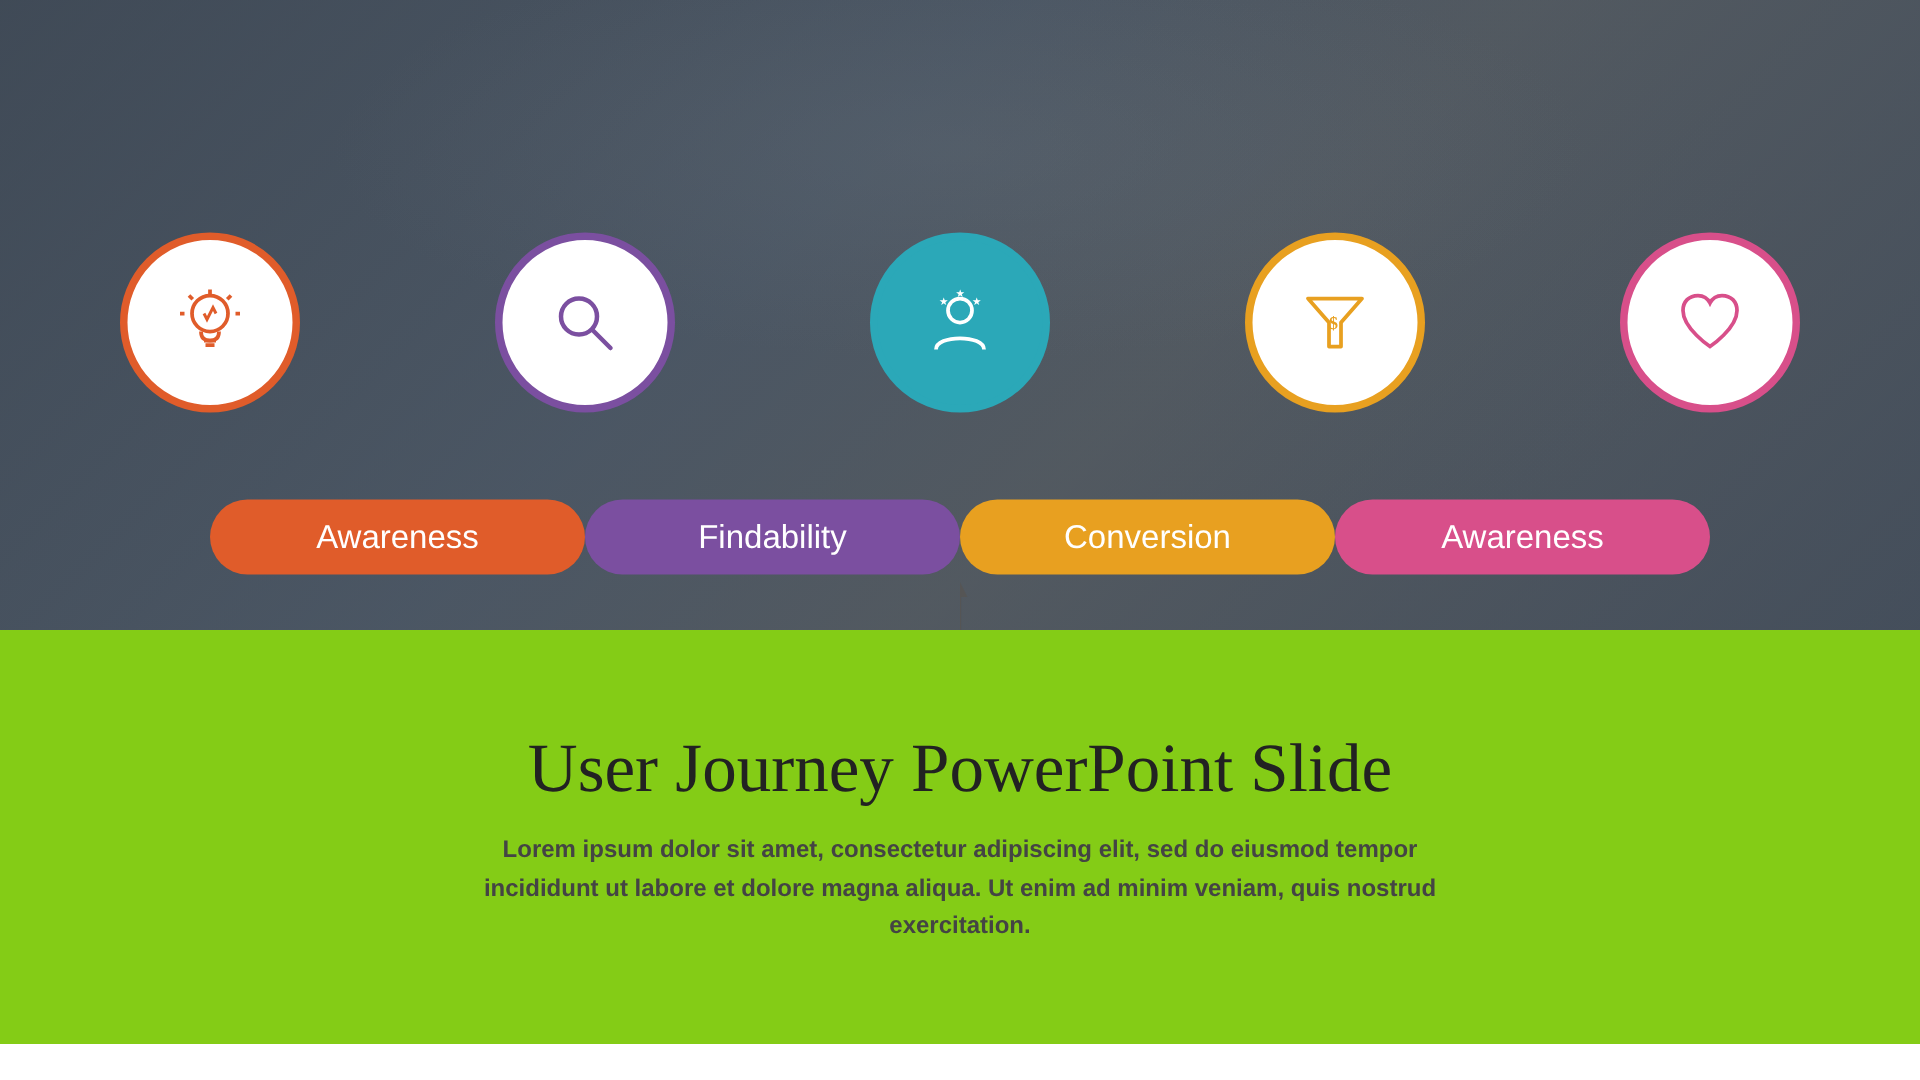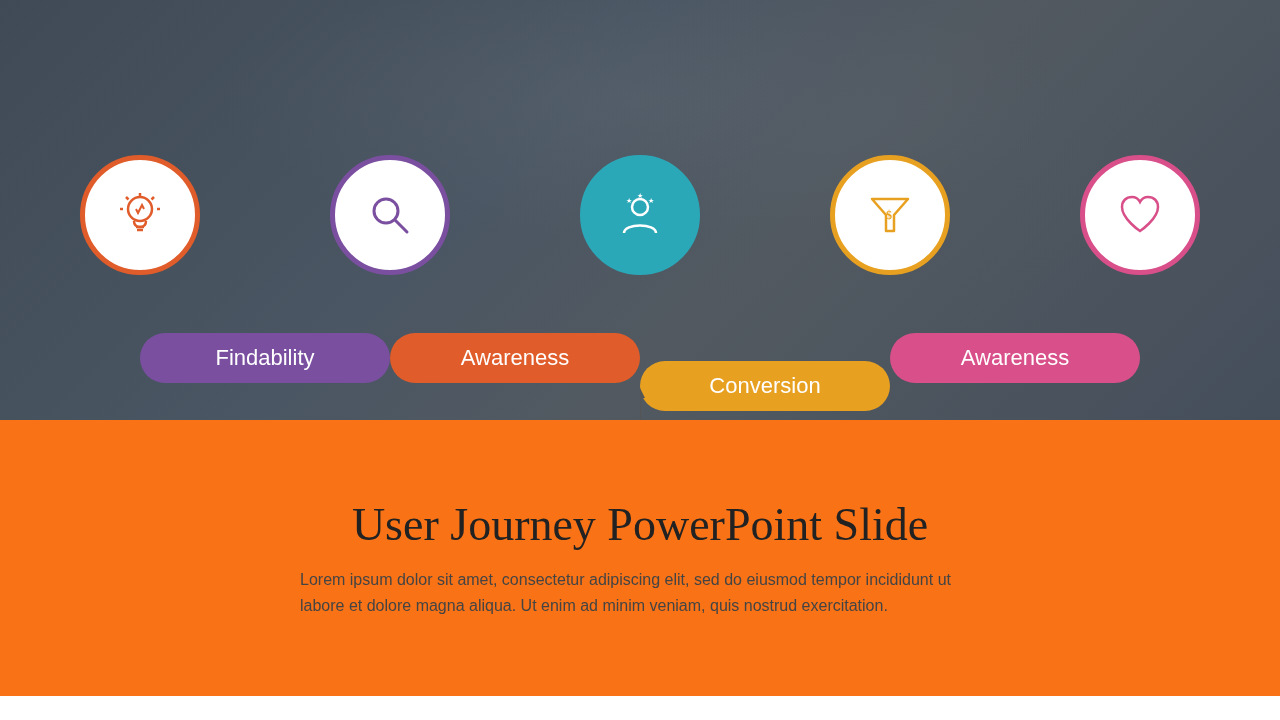"Findability" div.label-pill { order: before "Awareness" -> after "Awareness" }
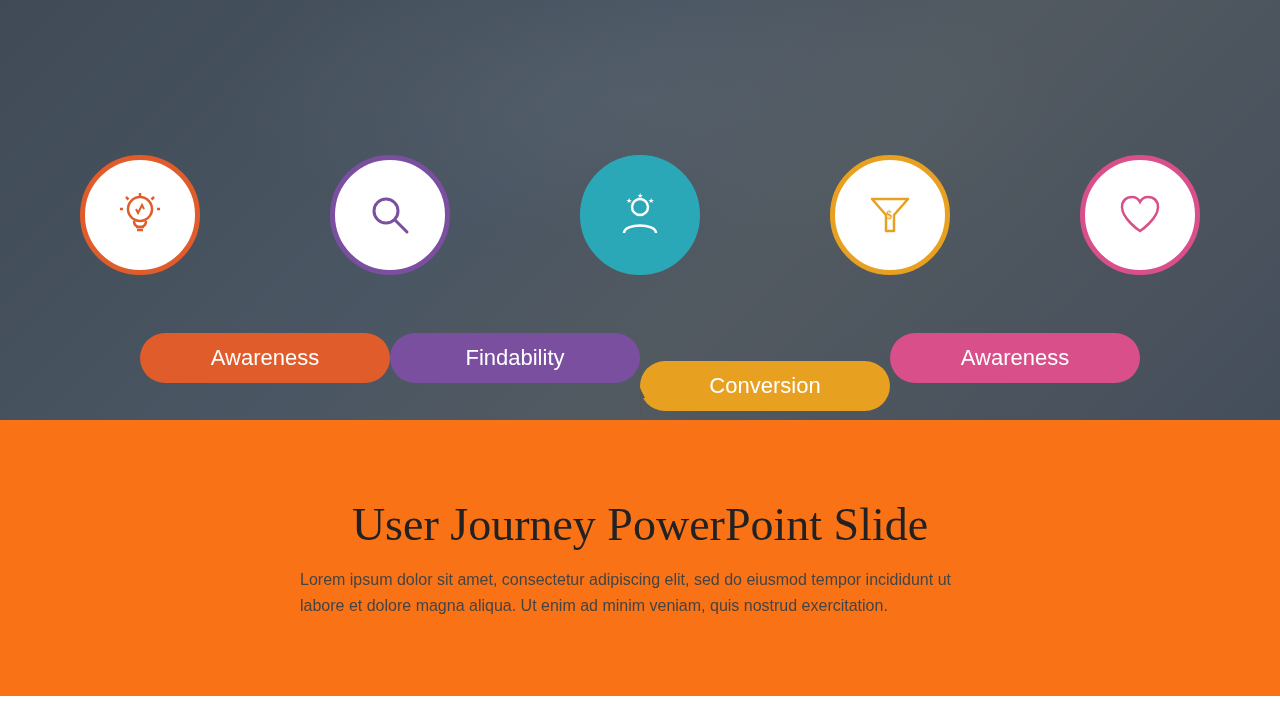"Conversion" .label-pill.conversion { margin-top: 28px -> none }
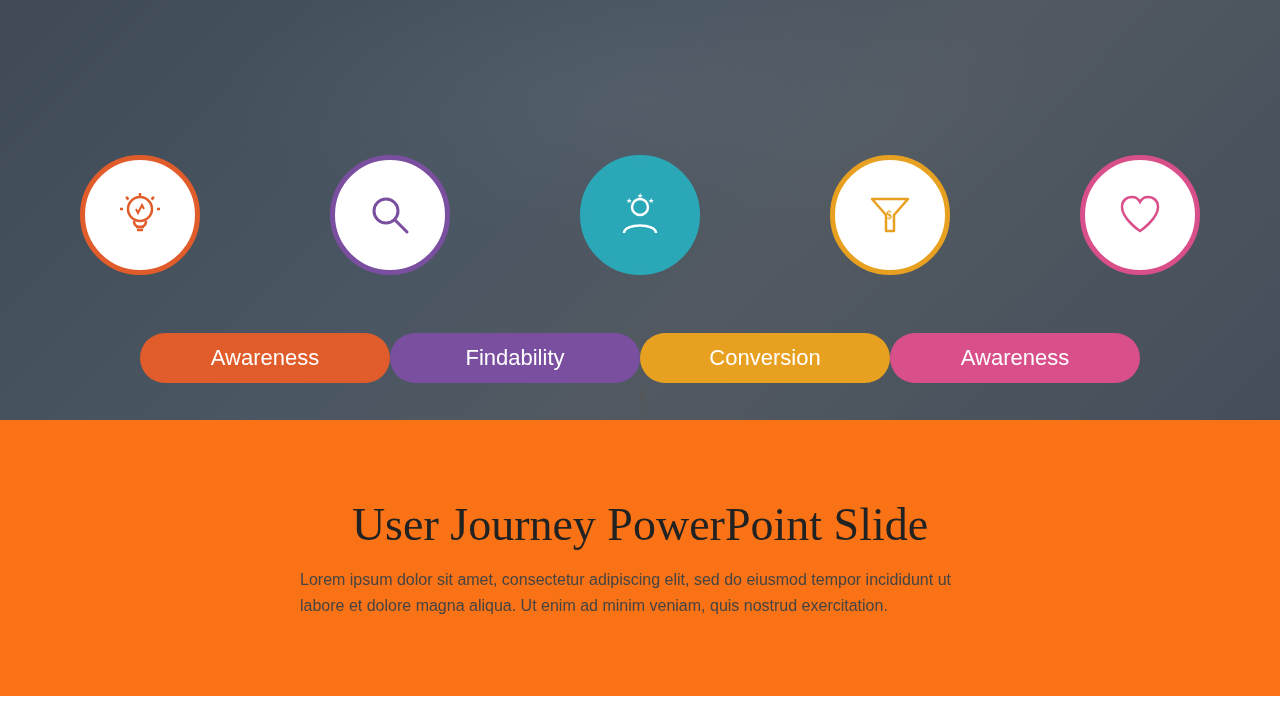"User Journey PowerPoint Slide" .bottom-section { background: #f97316 -> #84cc16 }
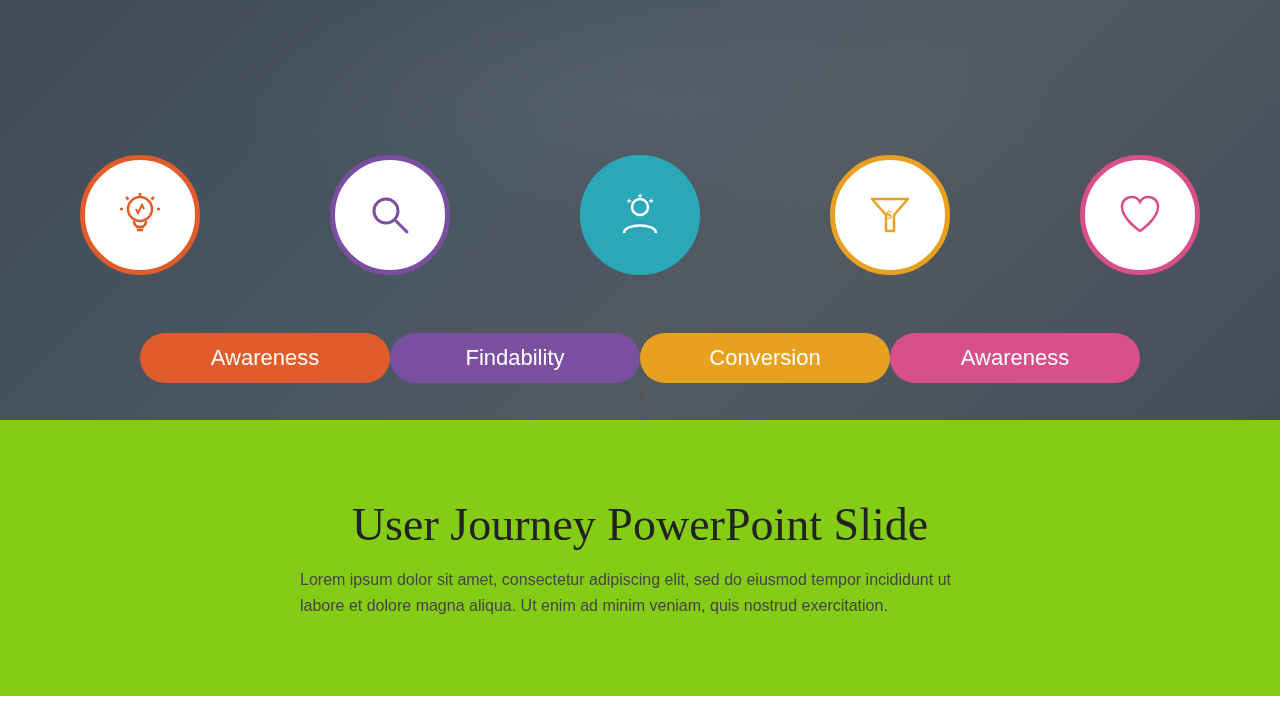"Lorem ipsum dolor sit amet," .main-description { font-weight: none -> bold; text-align: left -> center }
